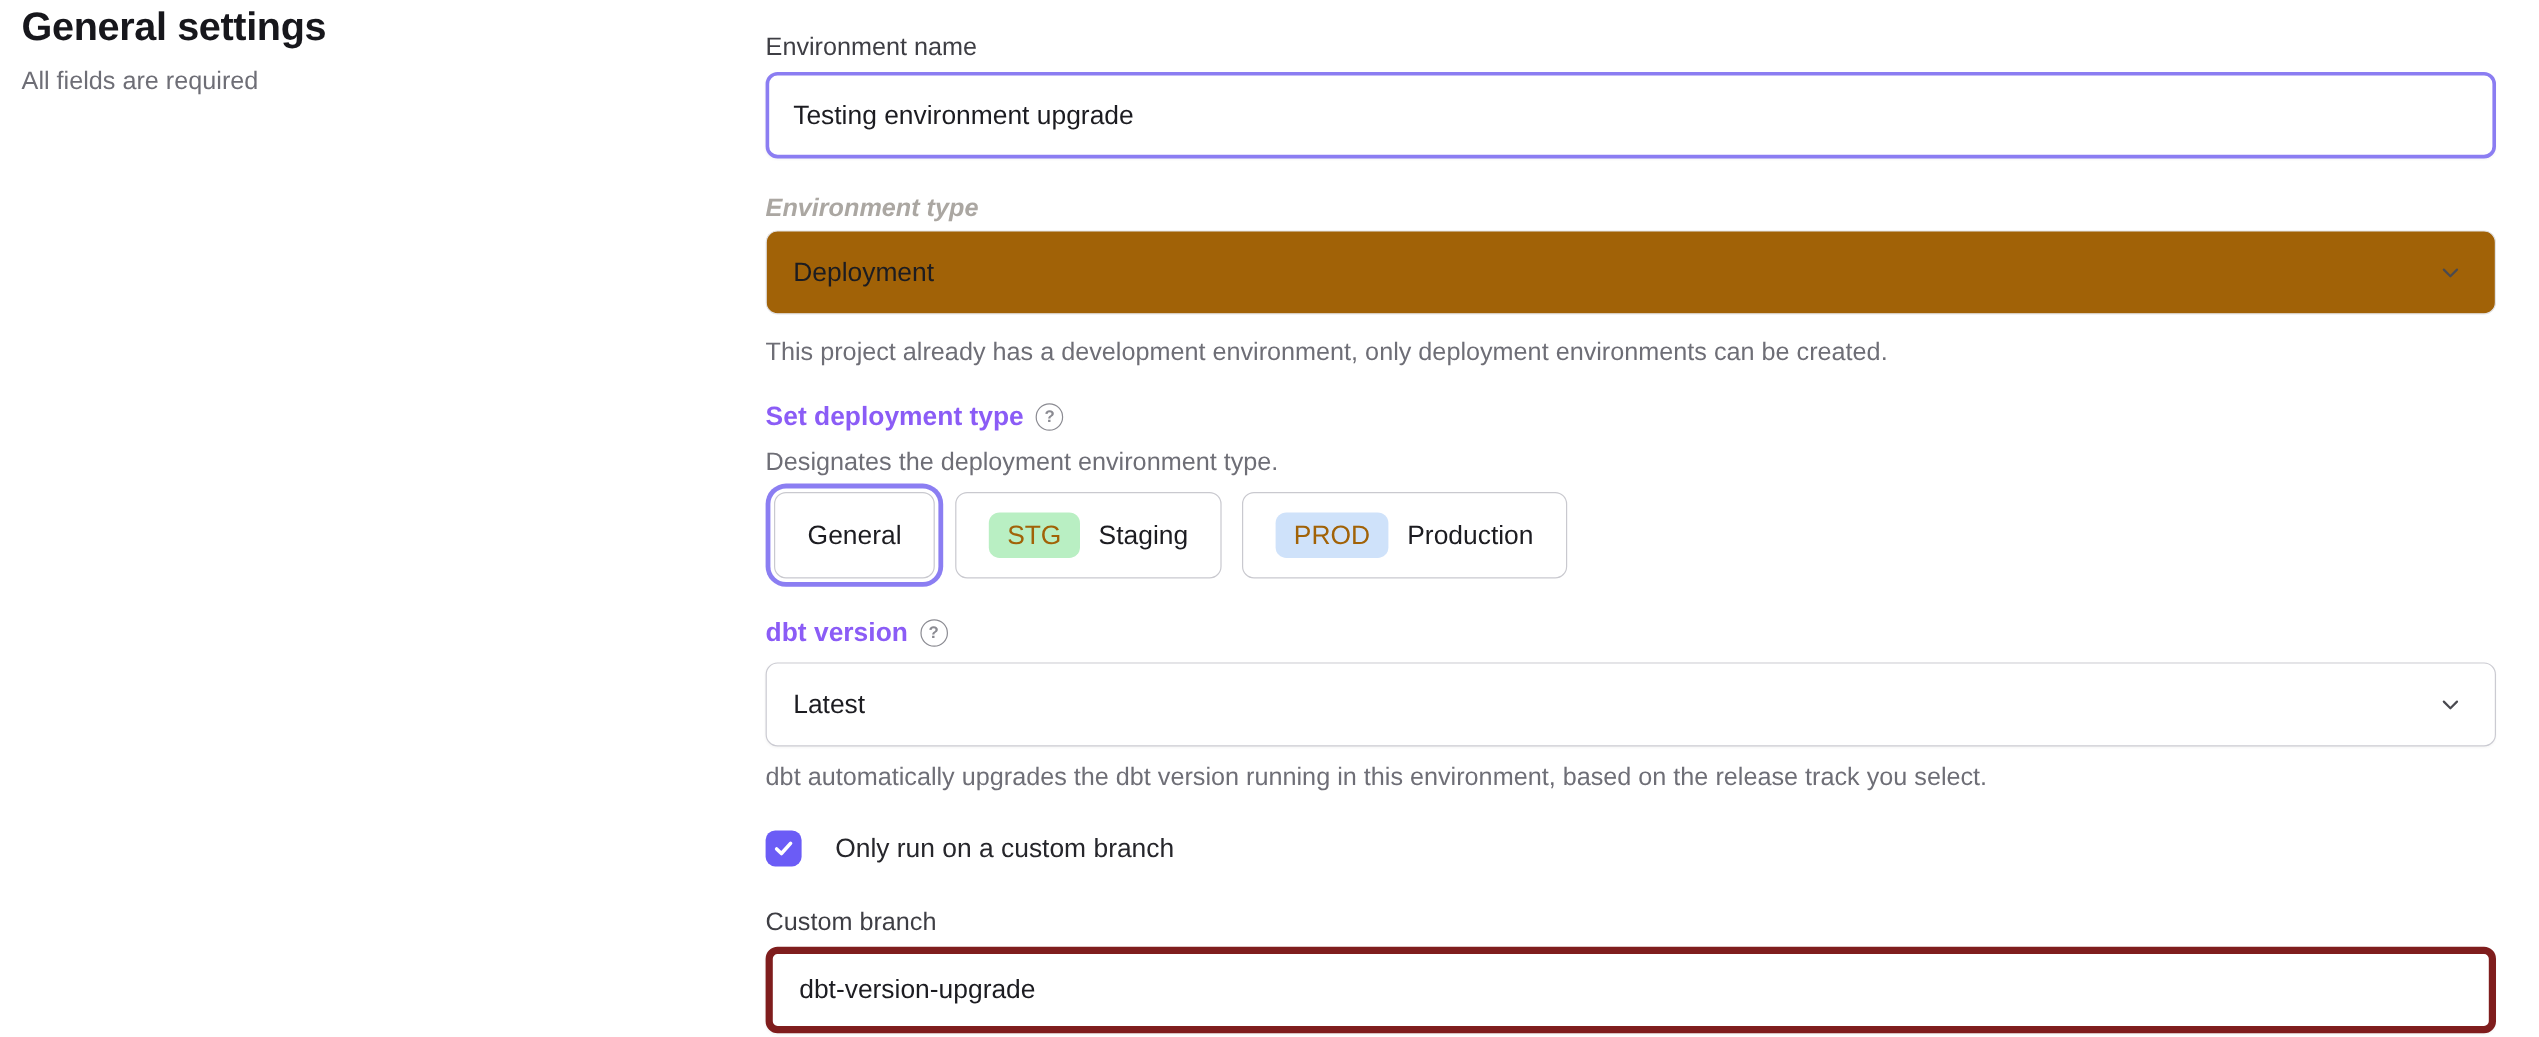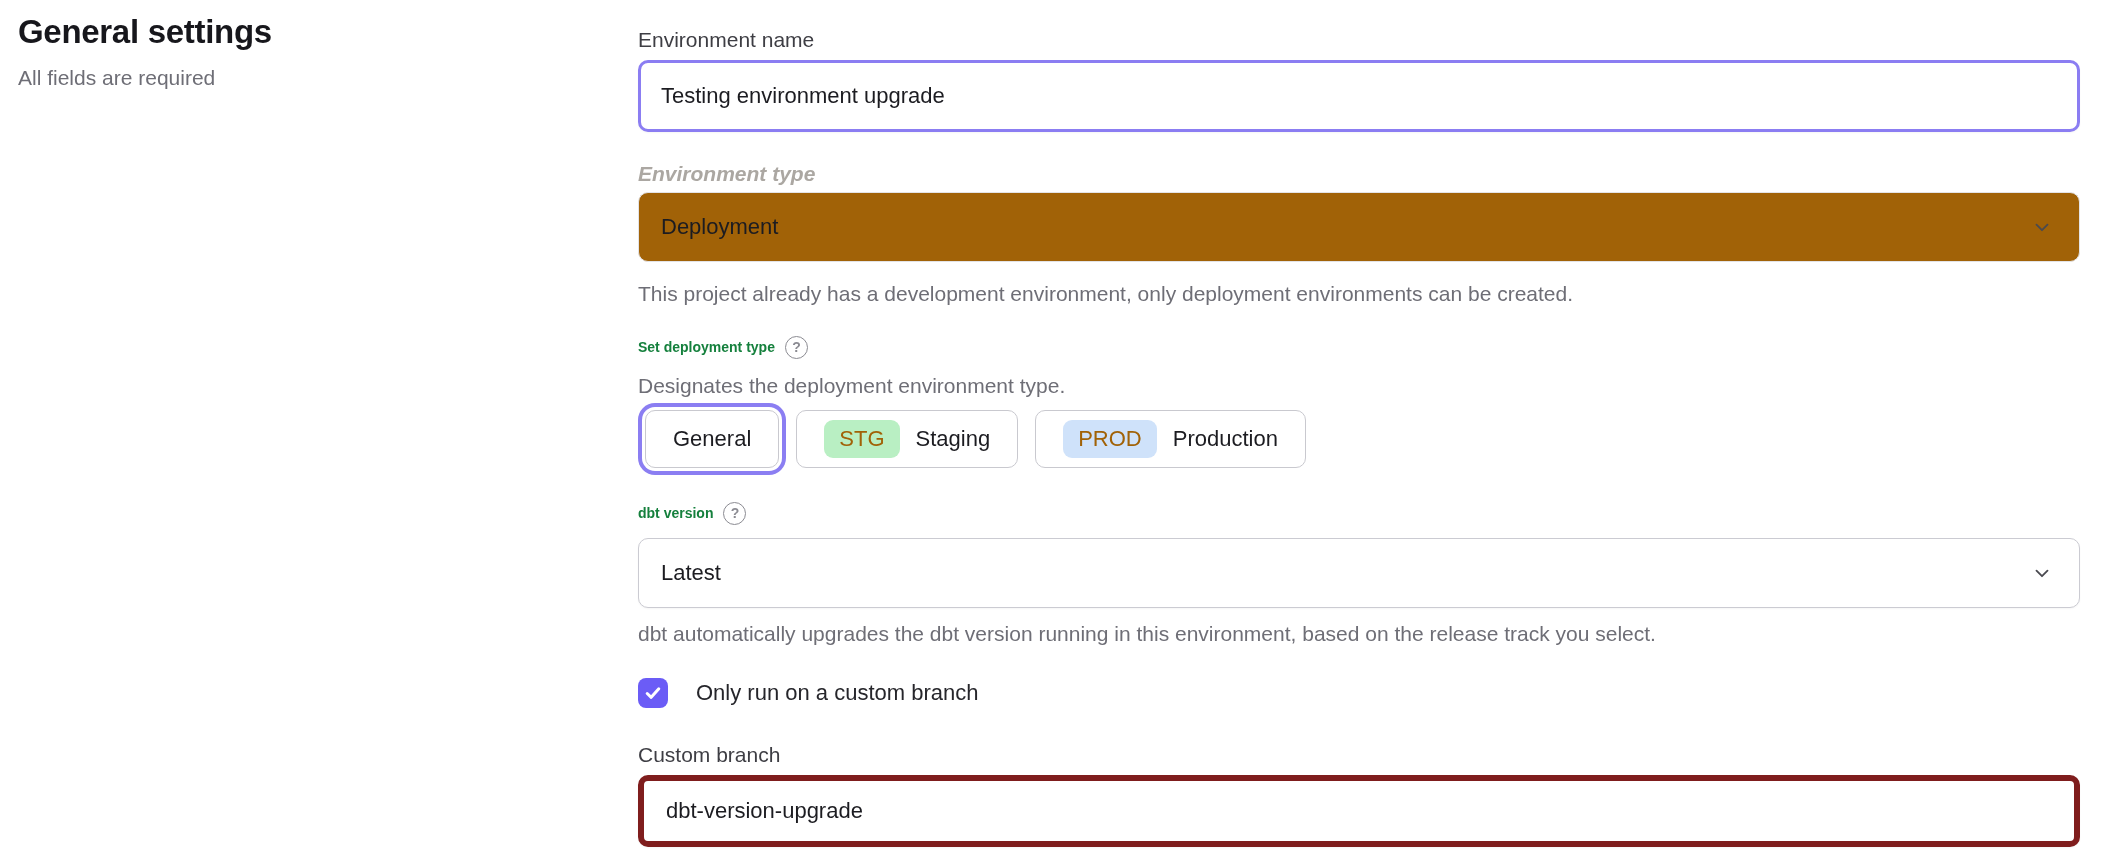"General settings" .left-col { top: 10px -> 0 }
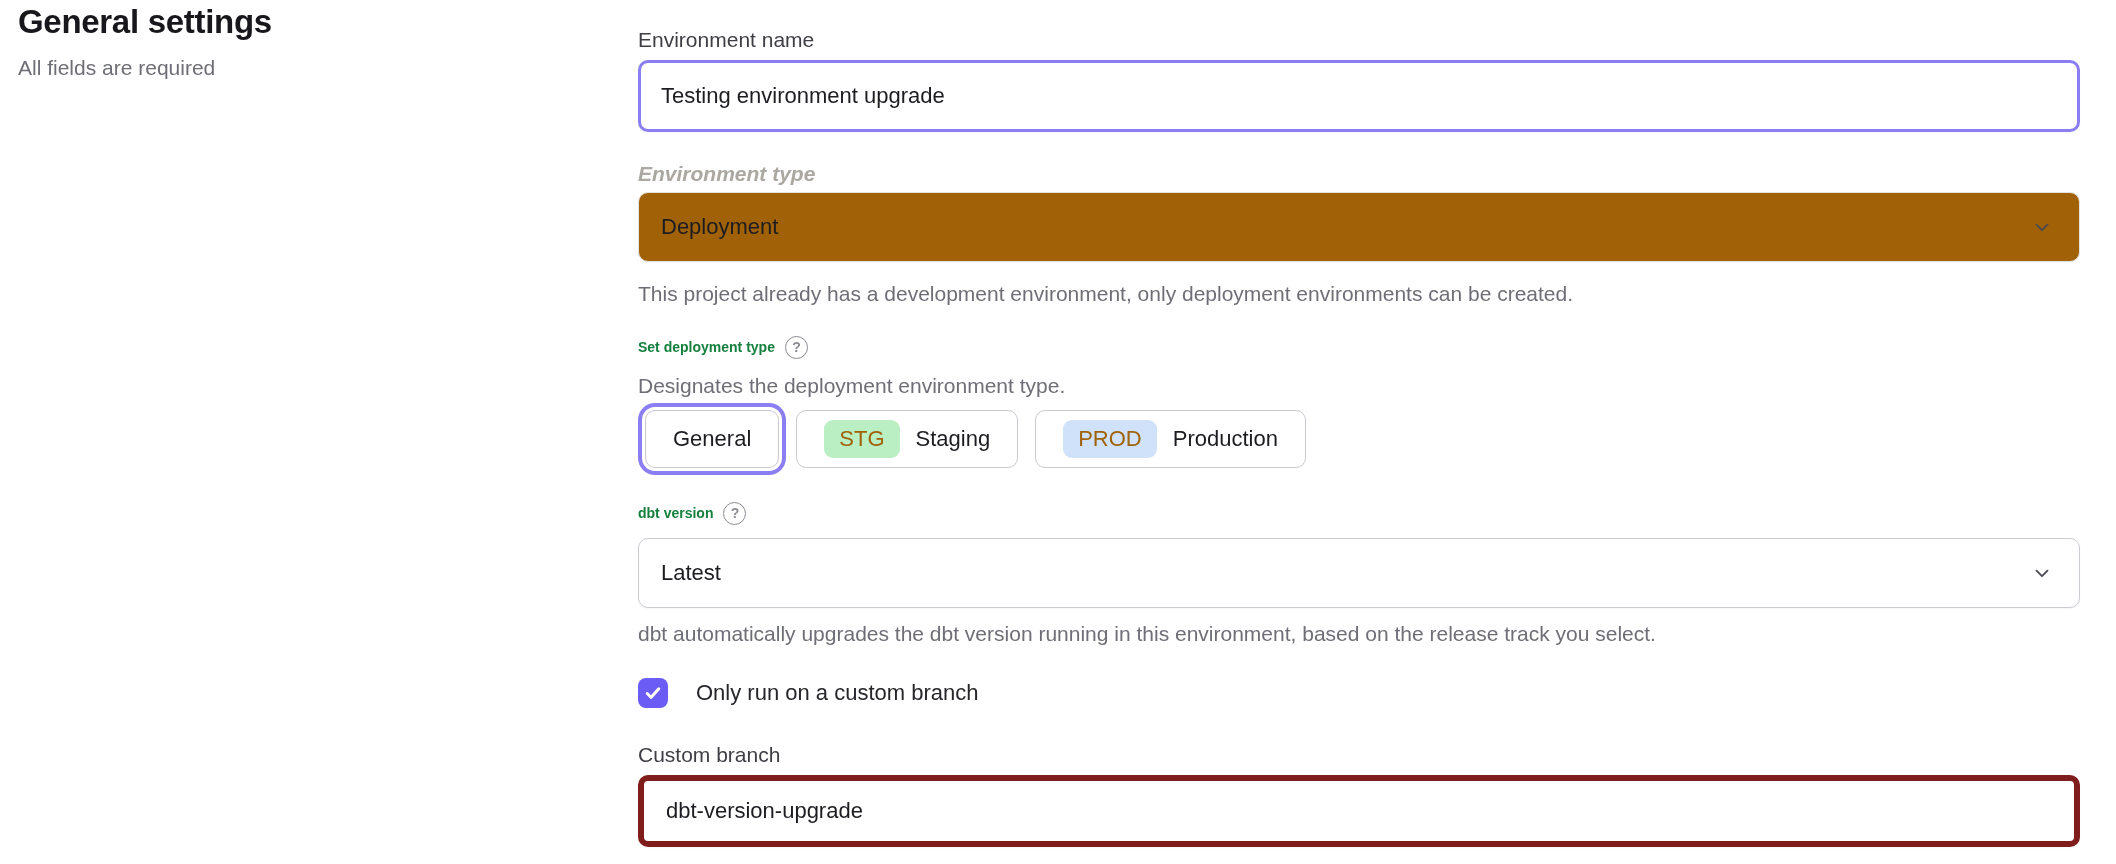"Set deployment type" .section-label { color: #15803d -> #8b5cf6; font-size: 14px -> 22px }
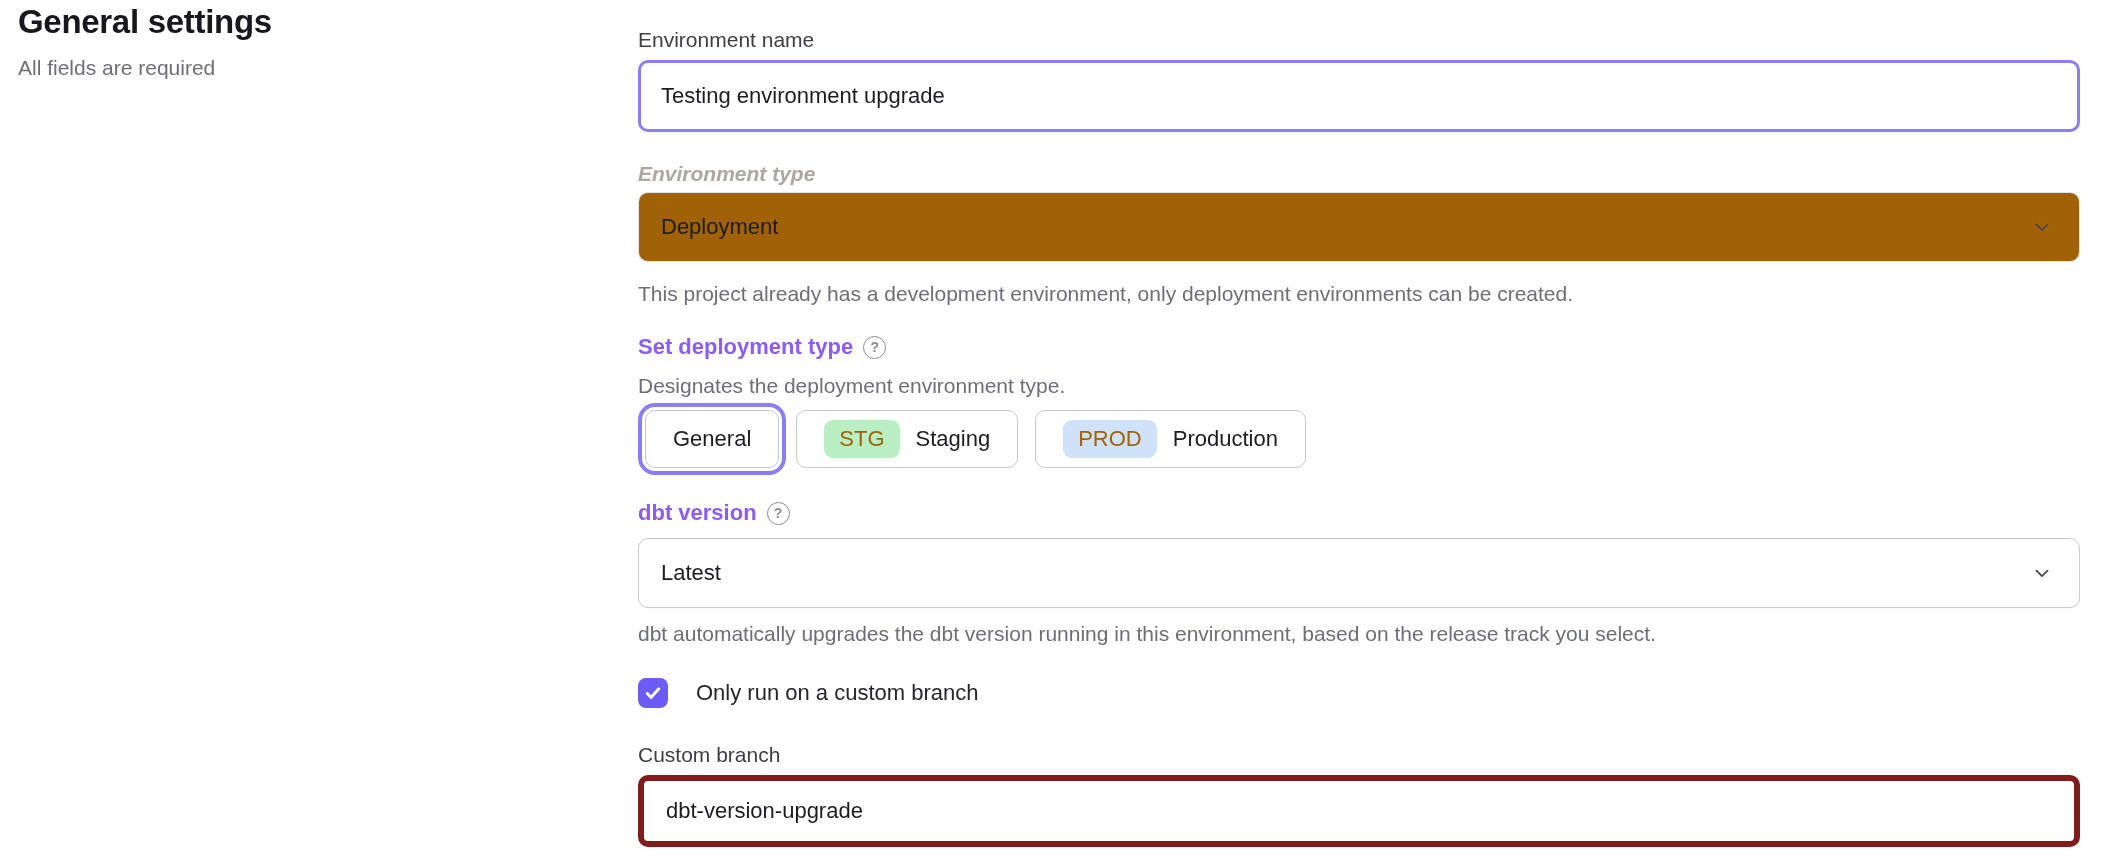"General" .dep-btn { height: 58px -> 72px }
